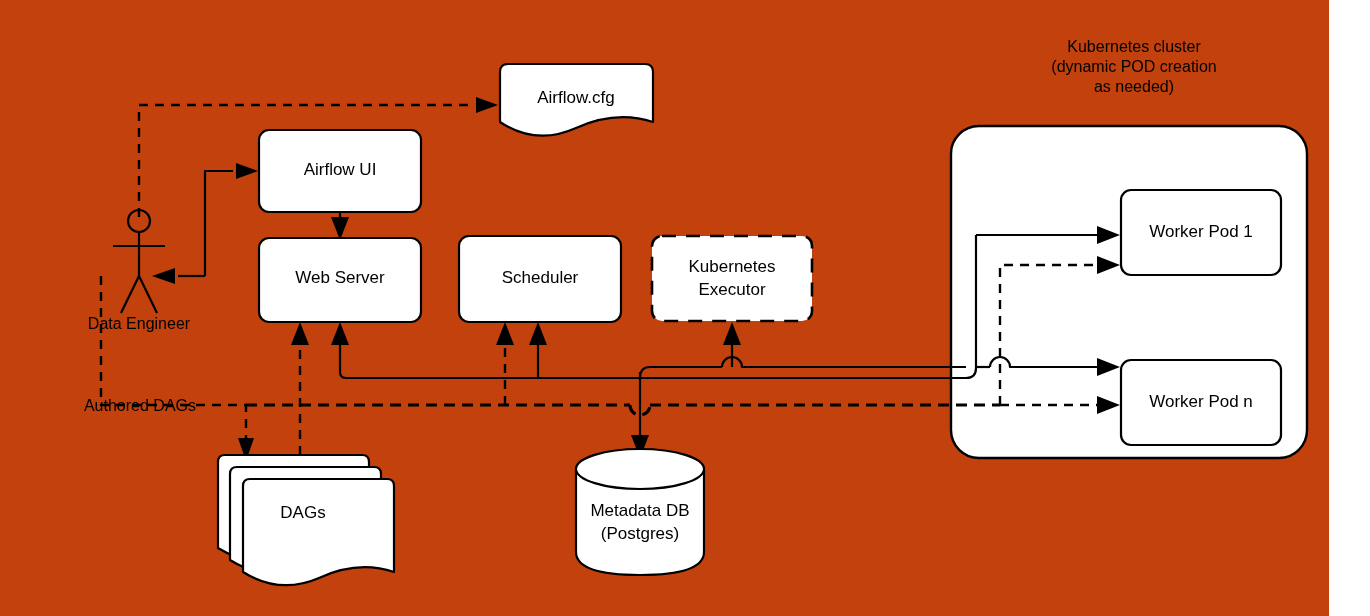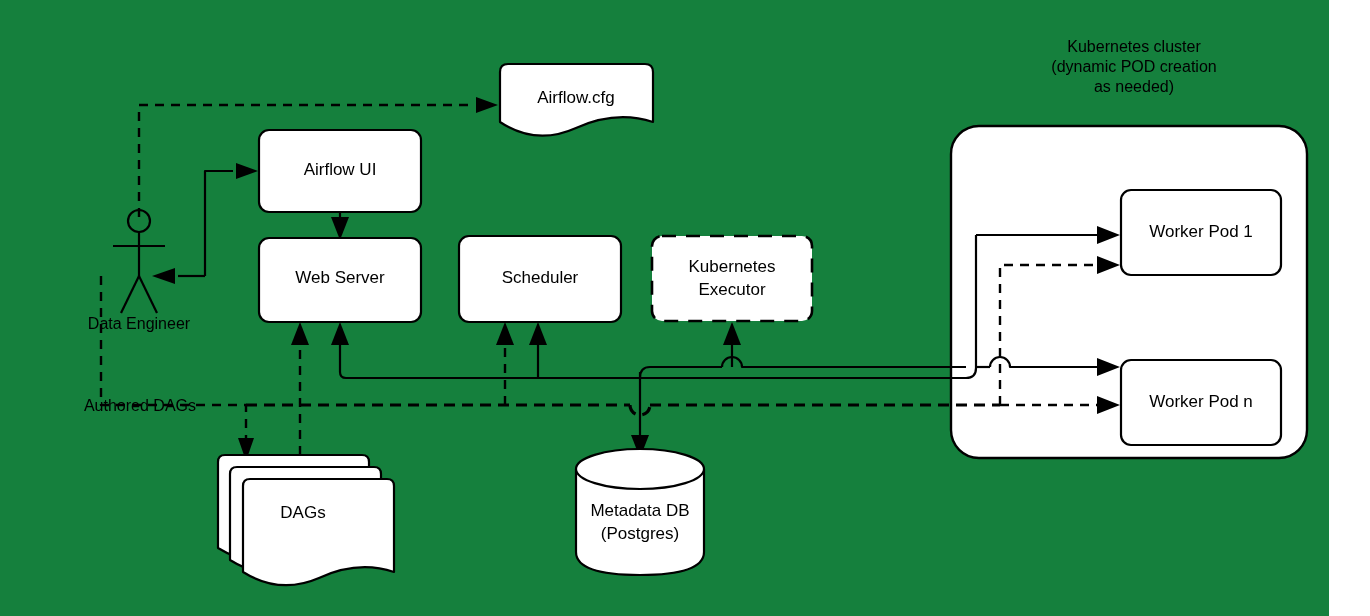"Kubernetes cluster" #diagram-root { background: #15803d -> #c2410c }
